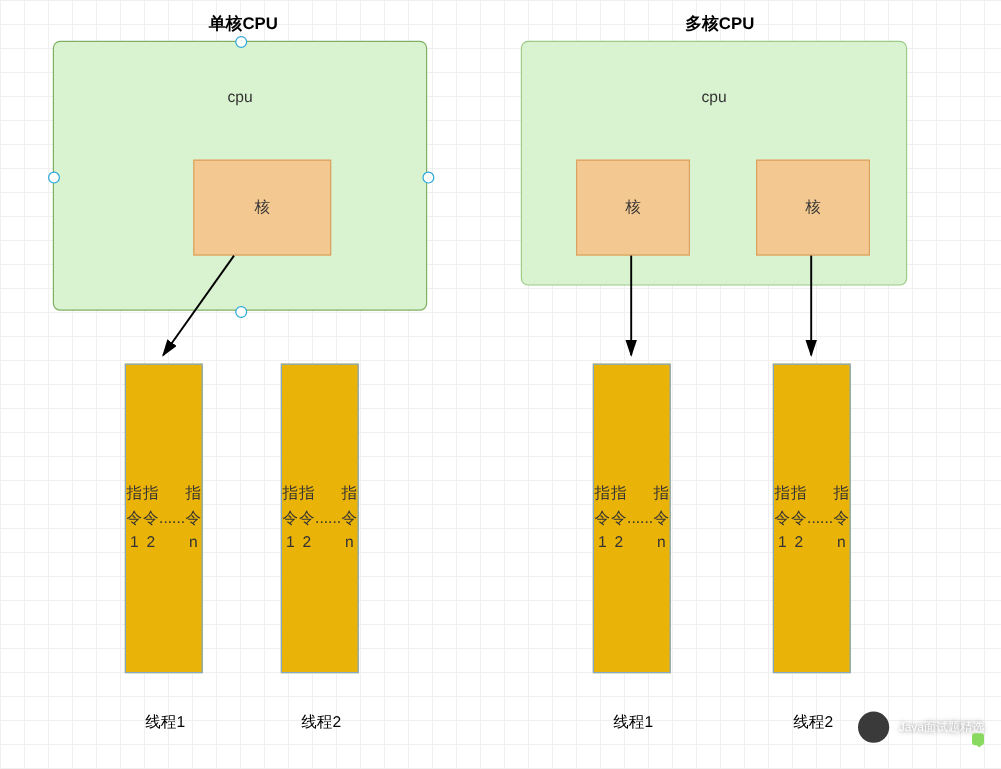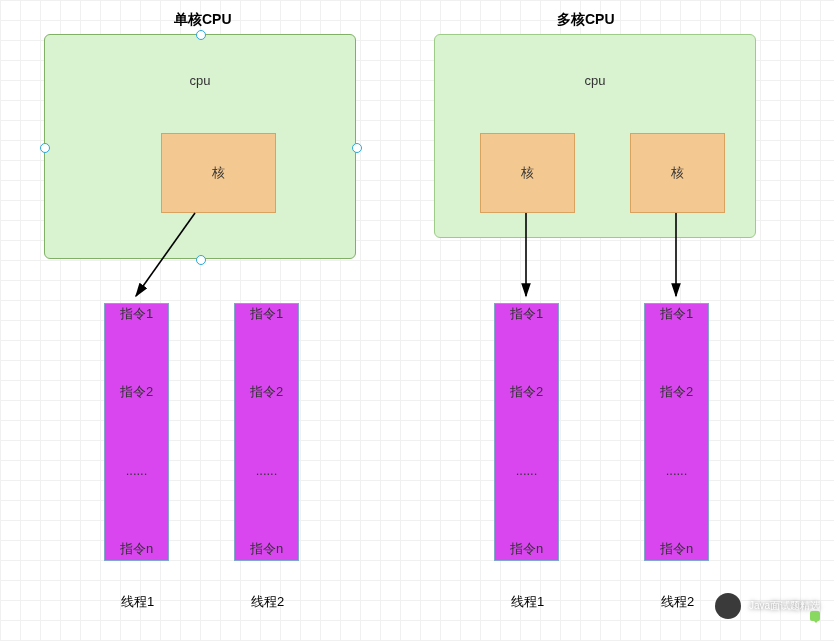"多核CPU" div.title { left: 557px -> 571px }
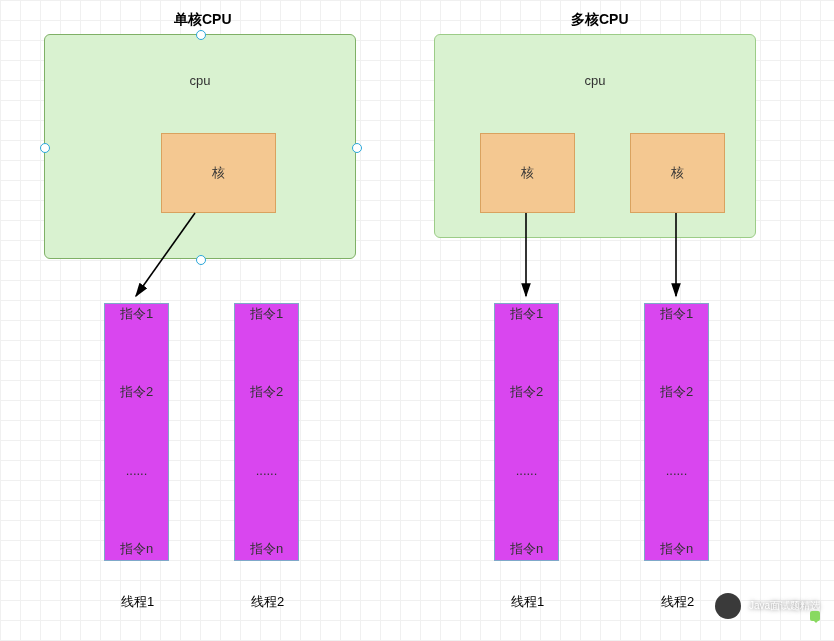"指令1" .thread-box { background: #d946ef -> #eab308; flex-direction: column -> row; justify-content: space-between -> center }
